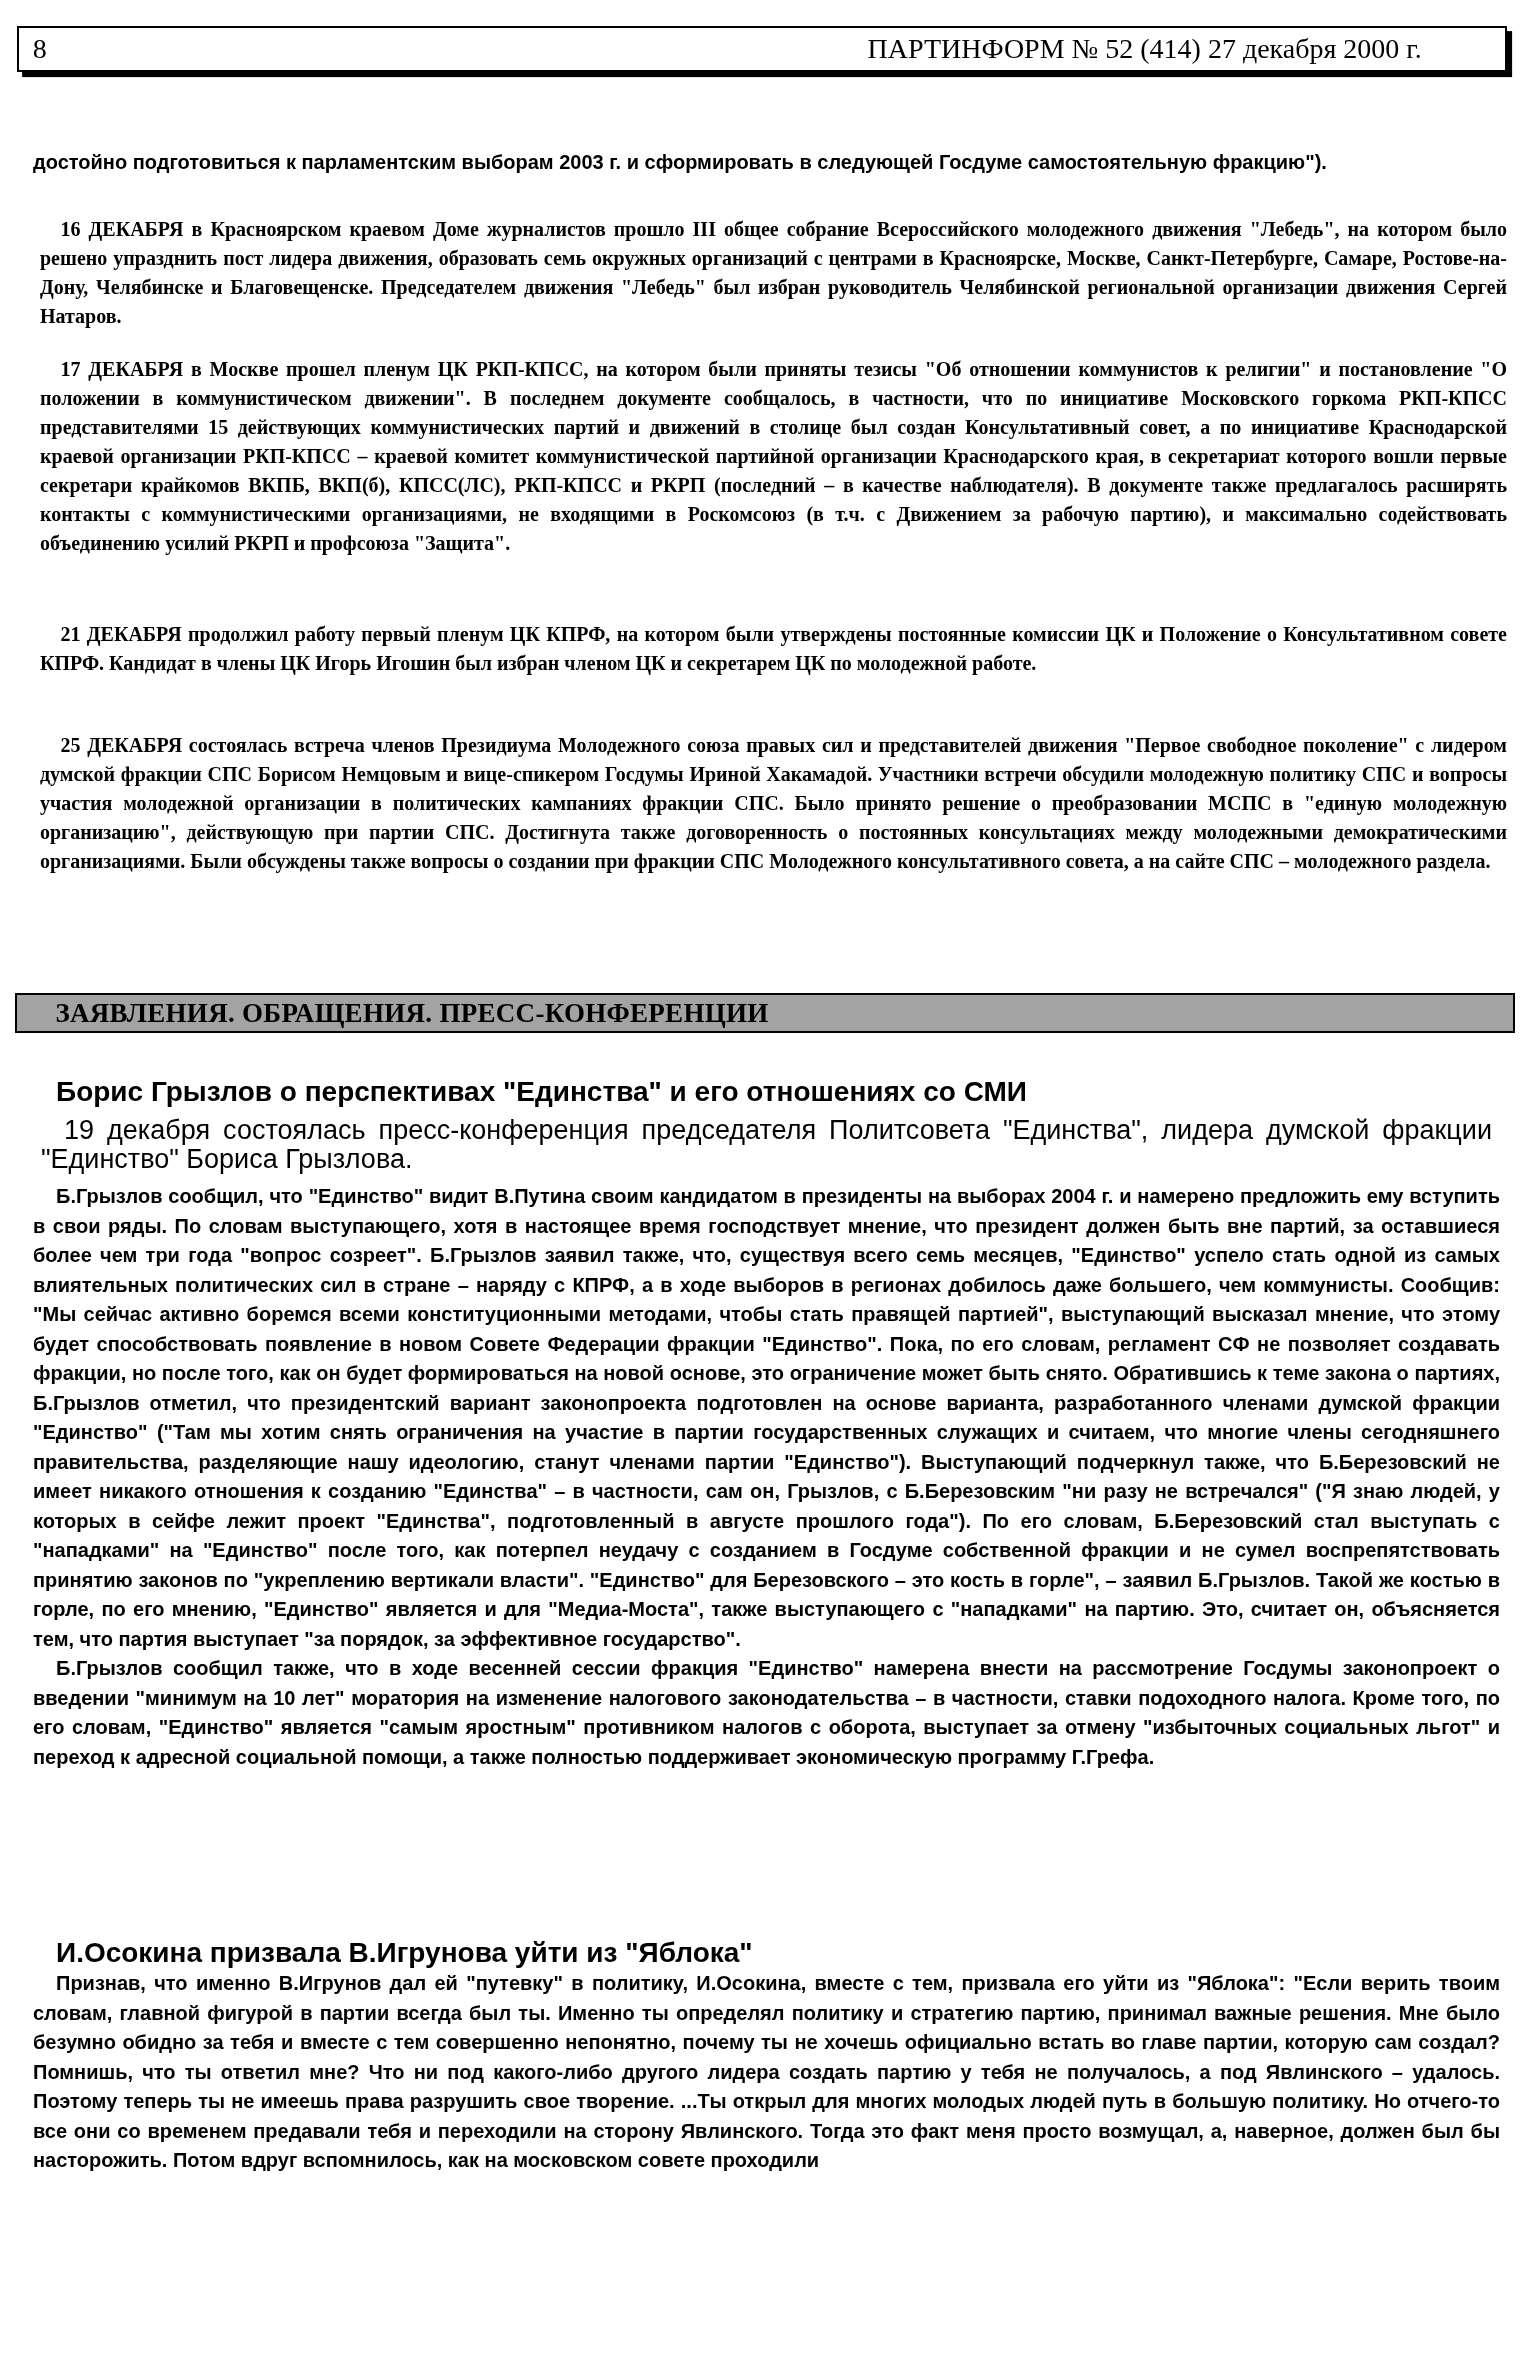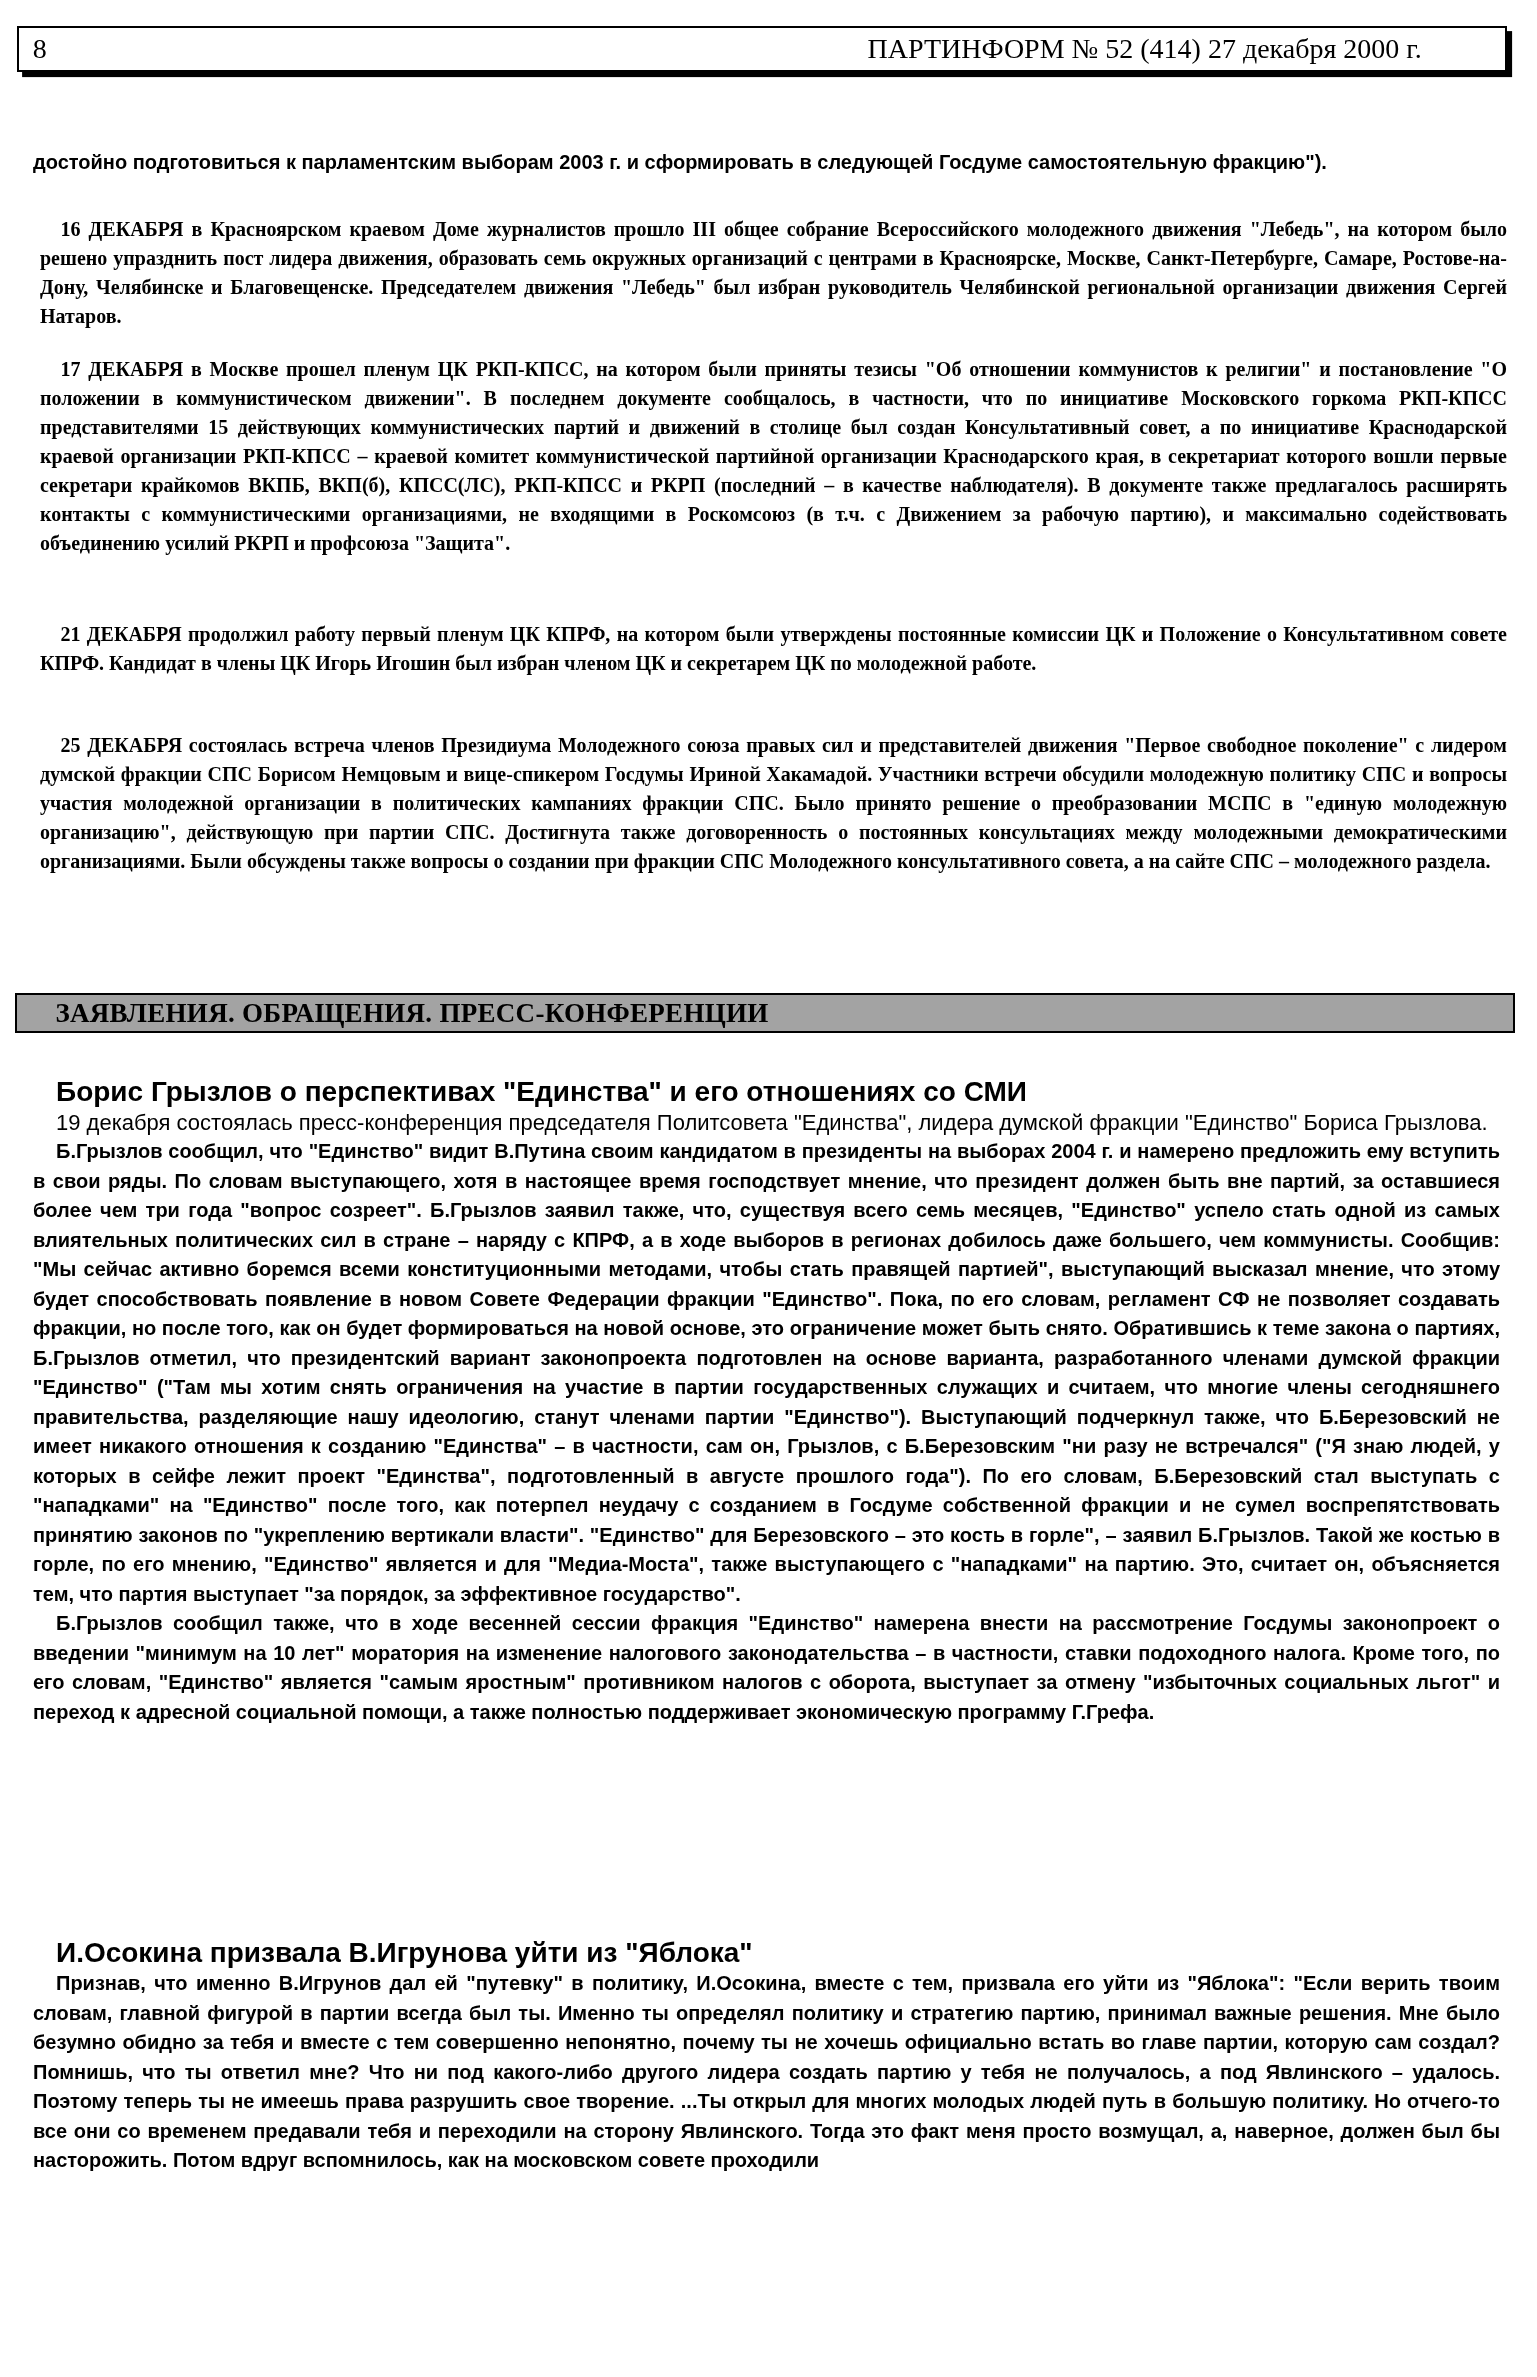"19 декабря состоялась пресс-конференция" .lead { font-size: 22px -> 27px; margin: 0 -> 8px }
